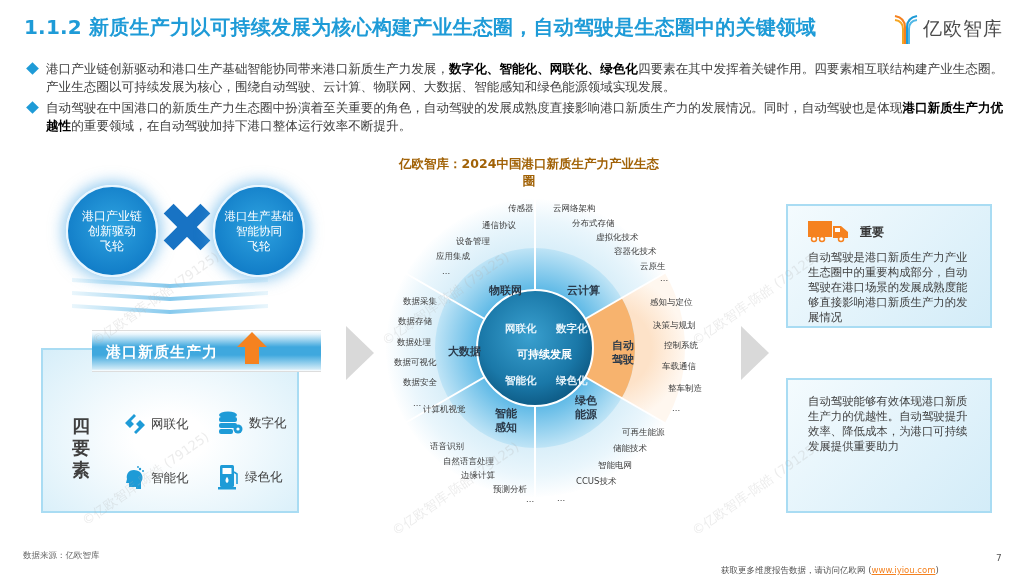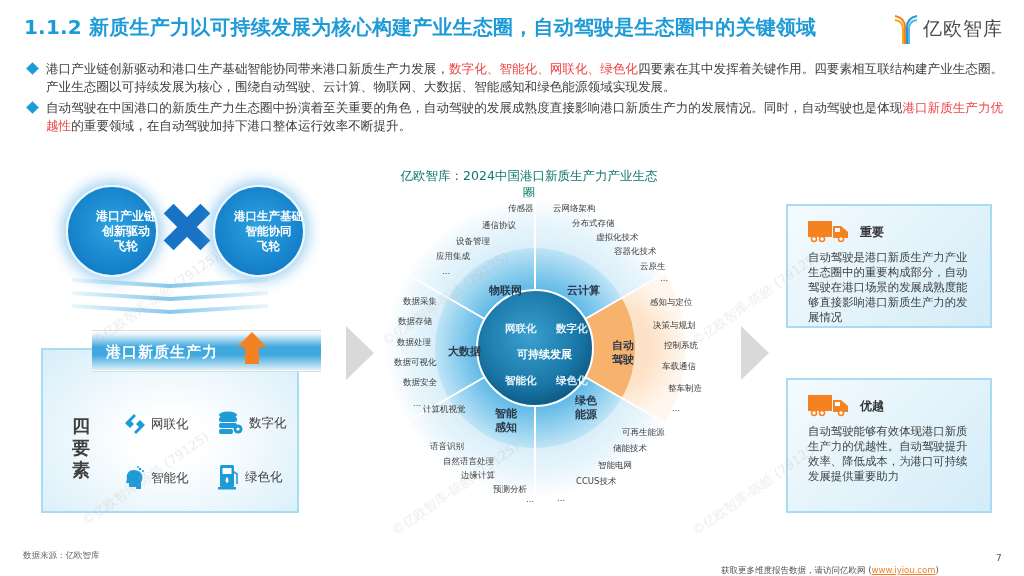"数字化、智能化、网联化、绿色化" .hl { color: #ef4444 -> #000000; font-weight: normal -> bold }
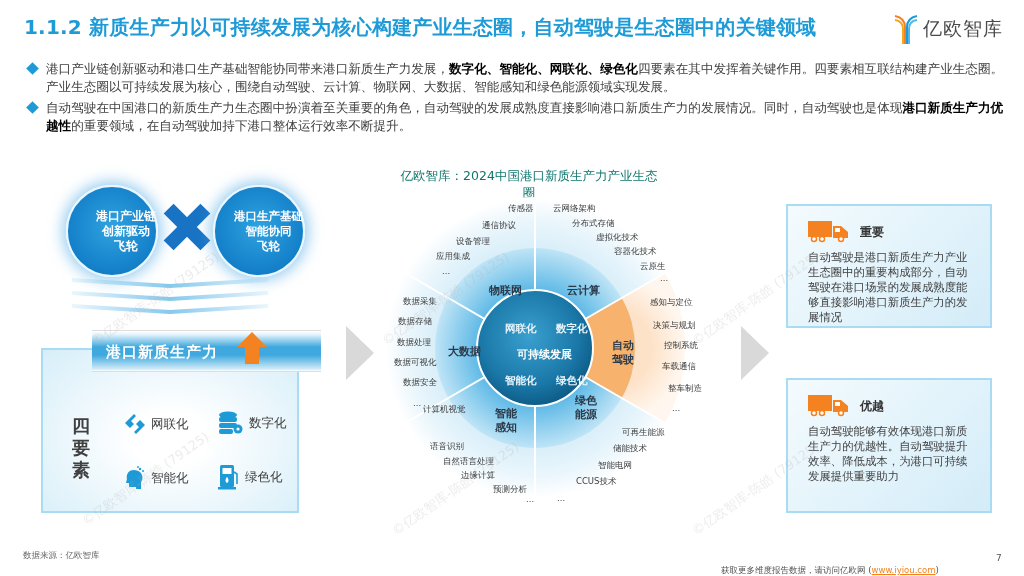"亿欧智库：2024中国港口新质生产力产业生态圈" .eco-title { color: #0f766e -> #a16207; font-weight: normal -> bold; top: 168px -> 156px }
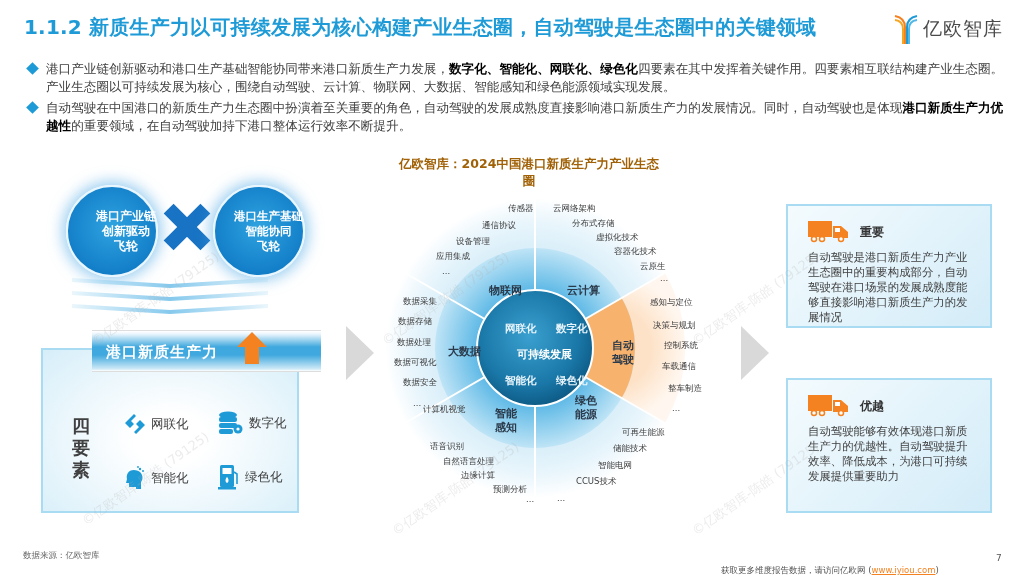"港口产业链" .wheel { font-weight: bold -> normal; justify-content: flex-end -> center }
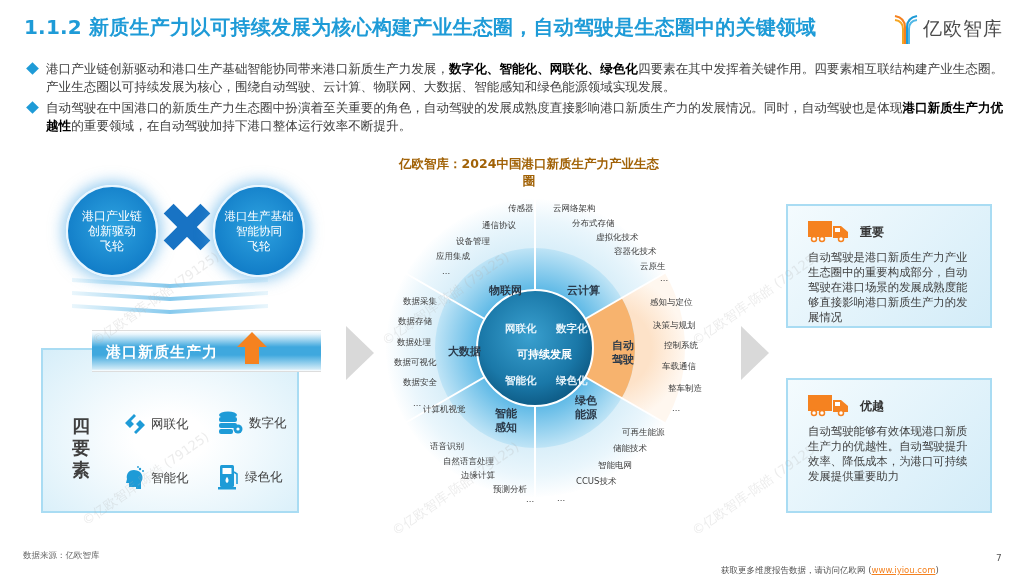"优越" div.card-head { html: <div> <svg> <rect></rect> <path></path> <rect></rect> <circle></circle> <circle></circle> <circle></circle> </svg> <span>优越</span> </div> -> none }
